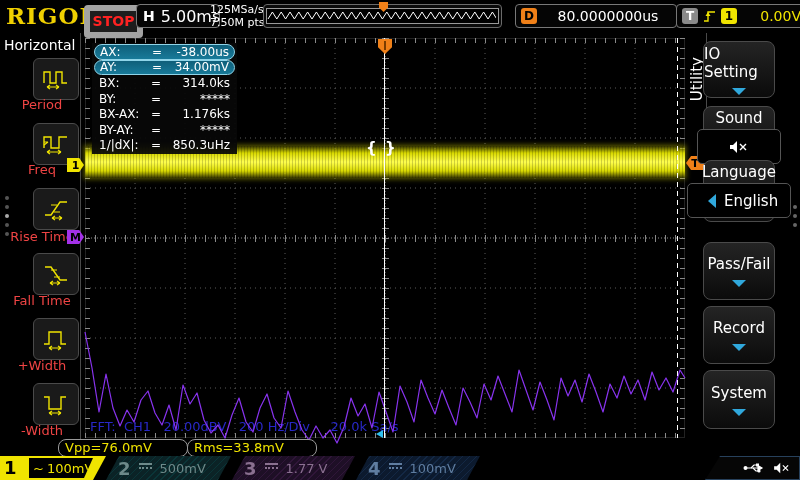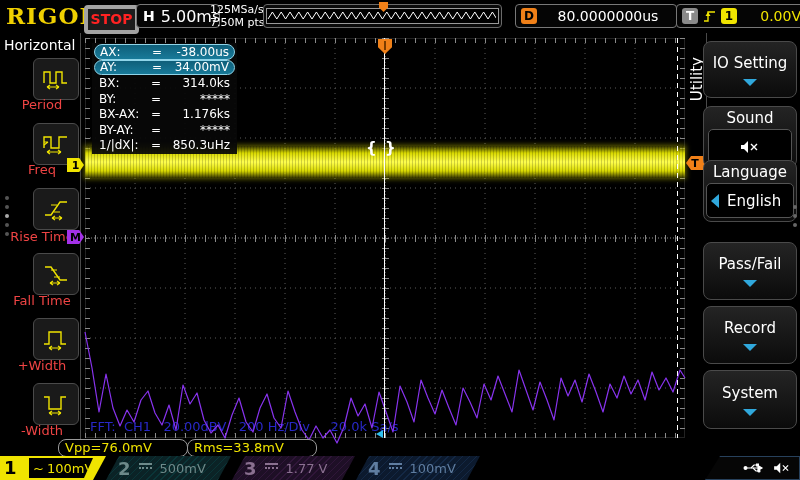"STOP" #runstate { border: 4px solid #a3a3a3 -> 6px solid #a3a3a3 }
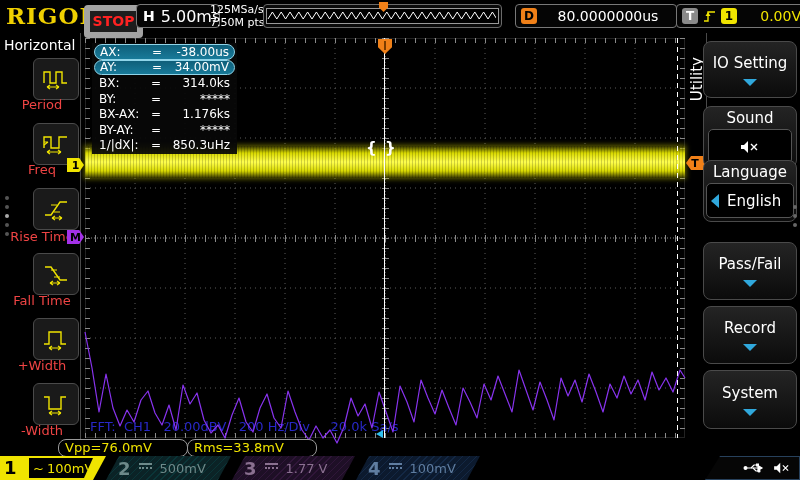"IO Setting" .rbtn { width: 94px -> 72px }
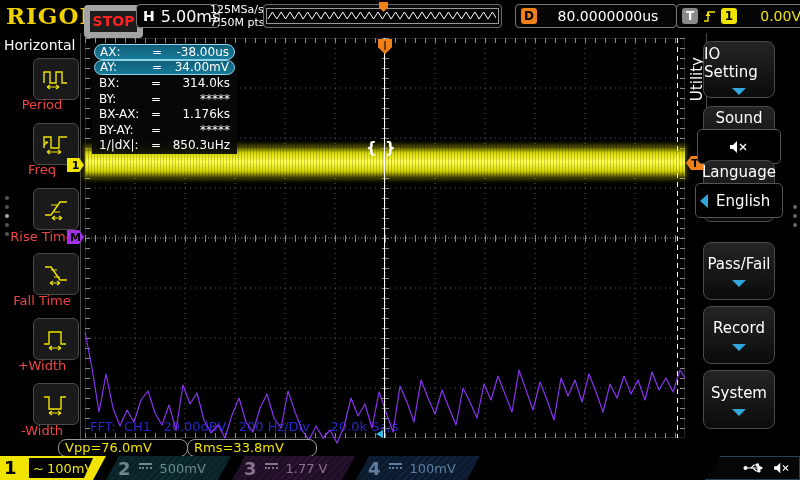"English" div.subbox { padding-left: 4px -> 20px }
